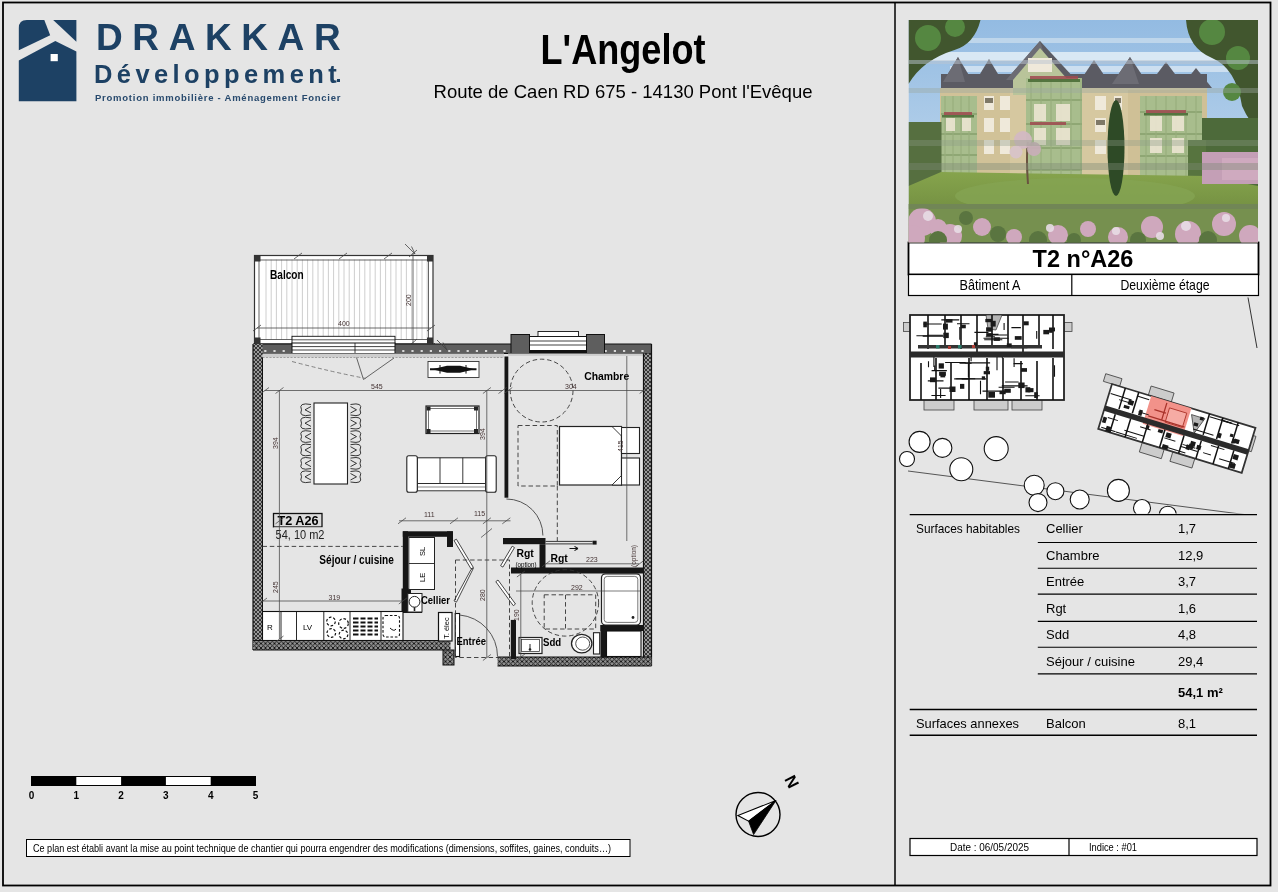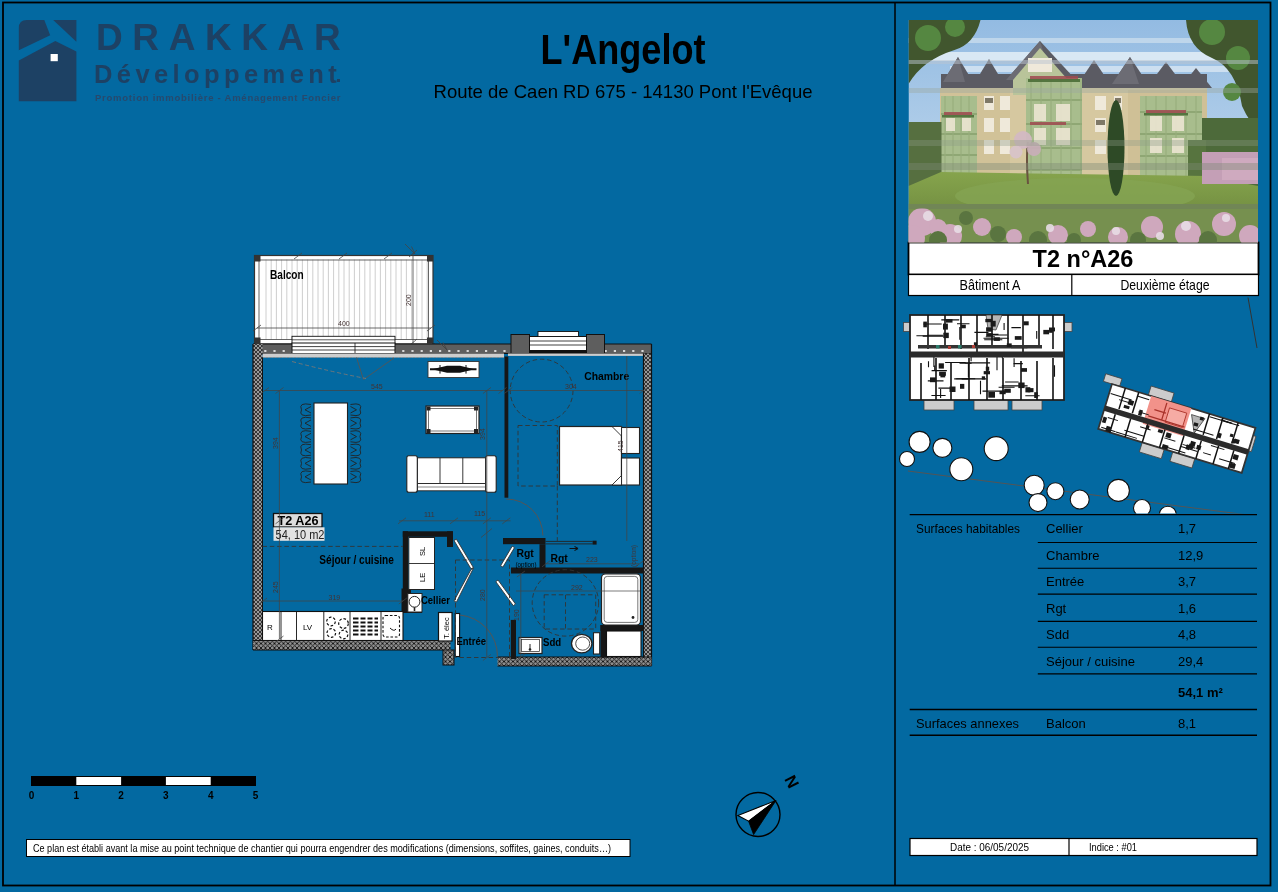"DRAKKAR" #page { background: #0369a1 -> #e5e5e5 }
